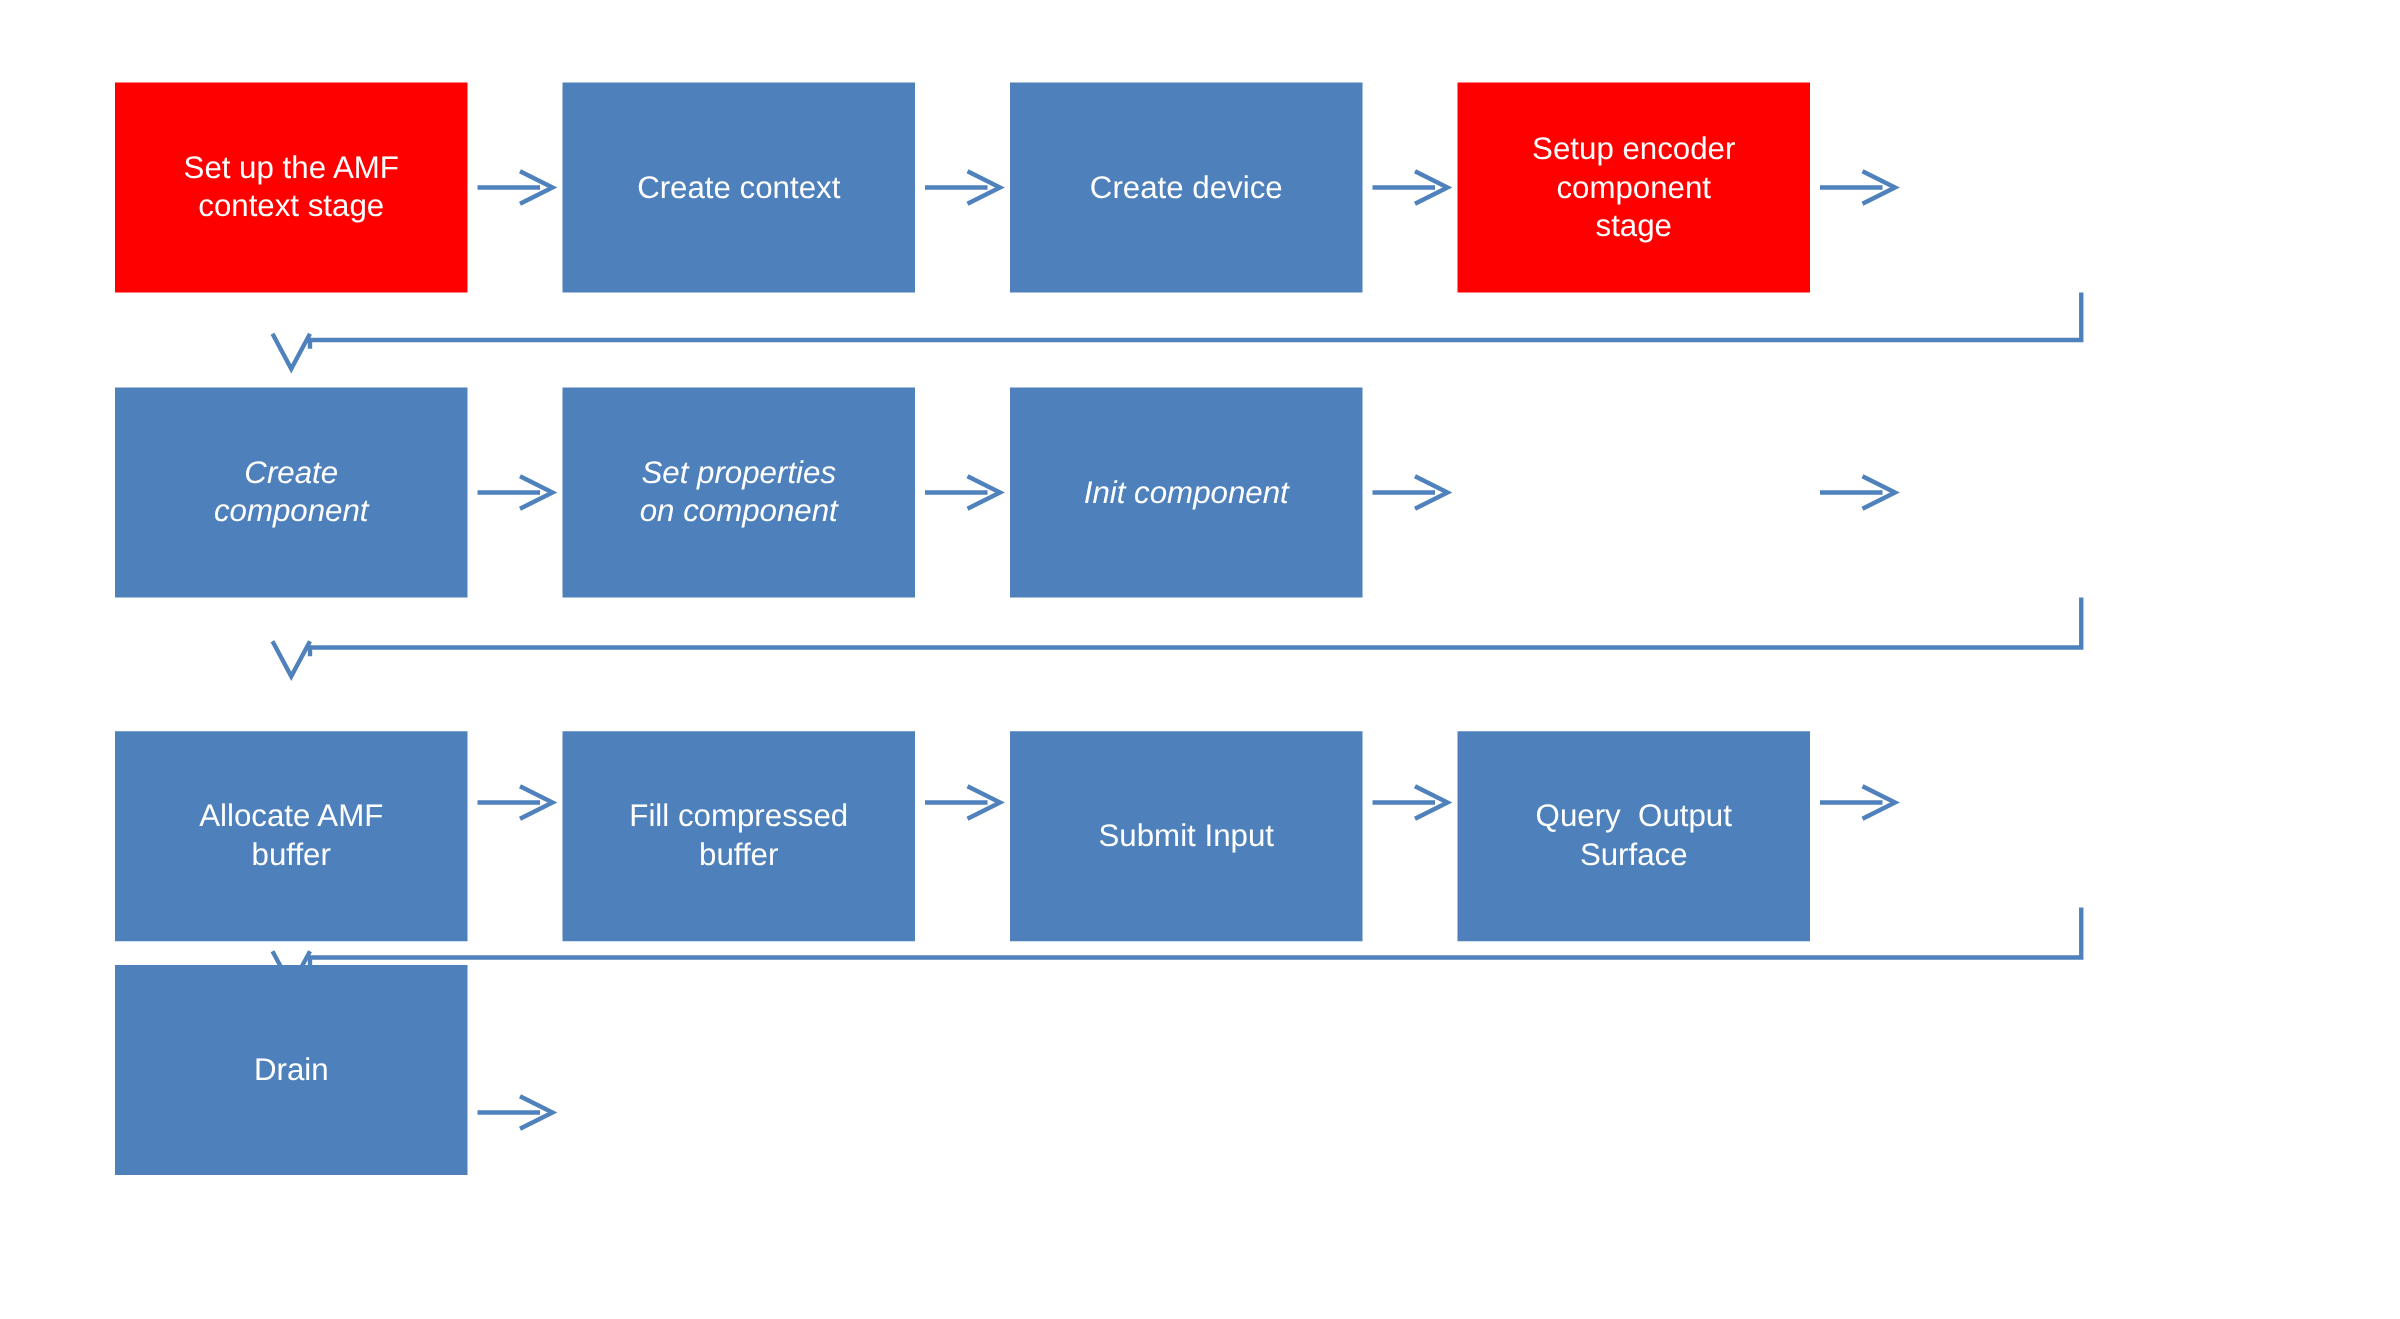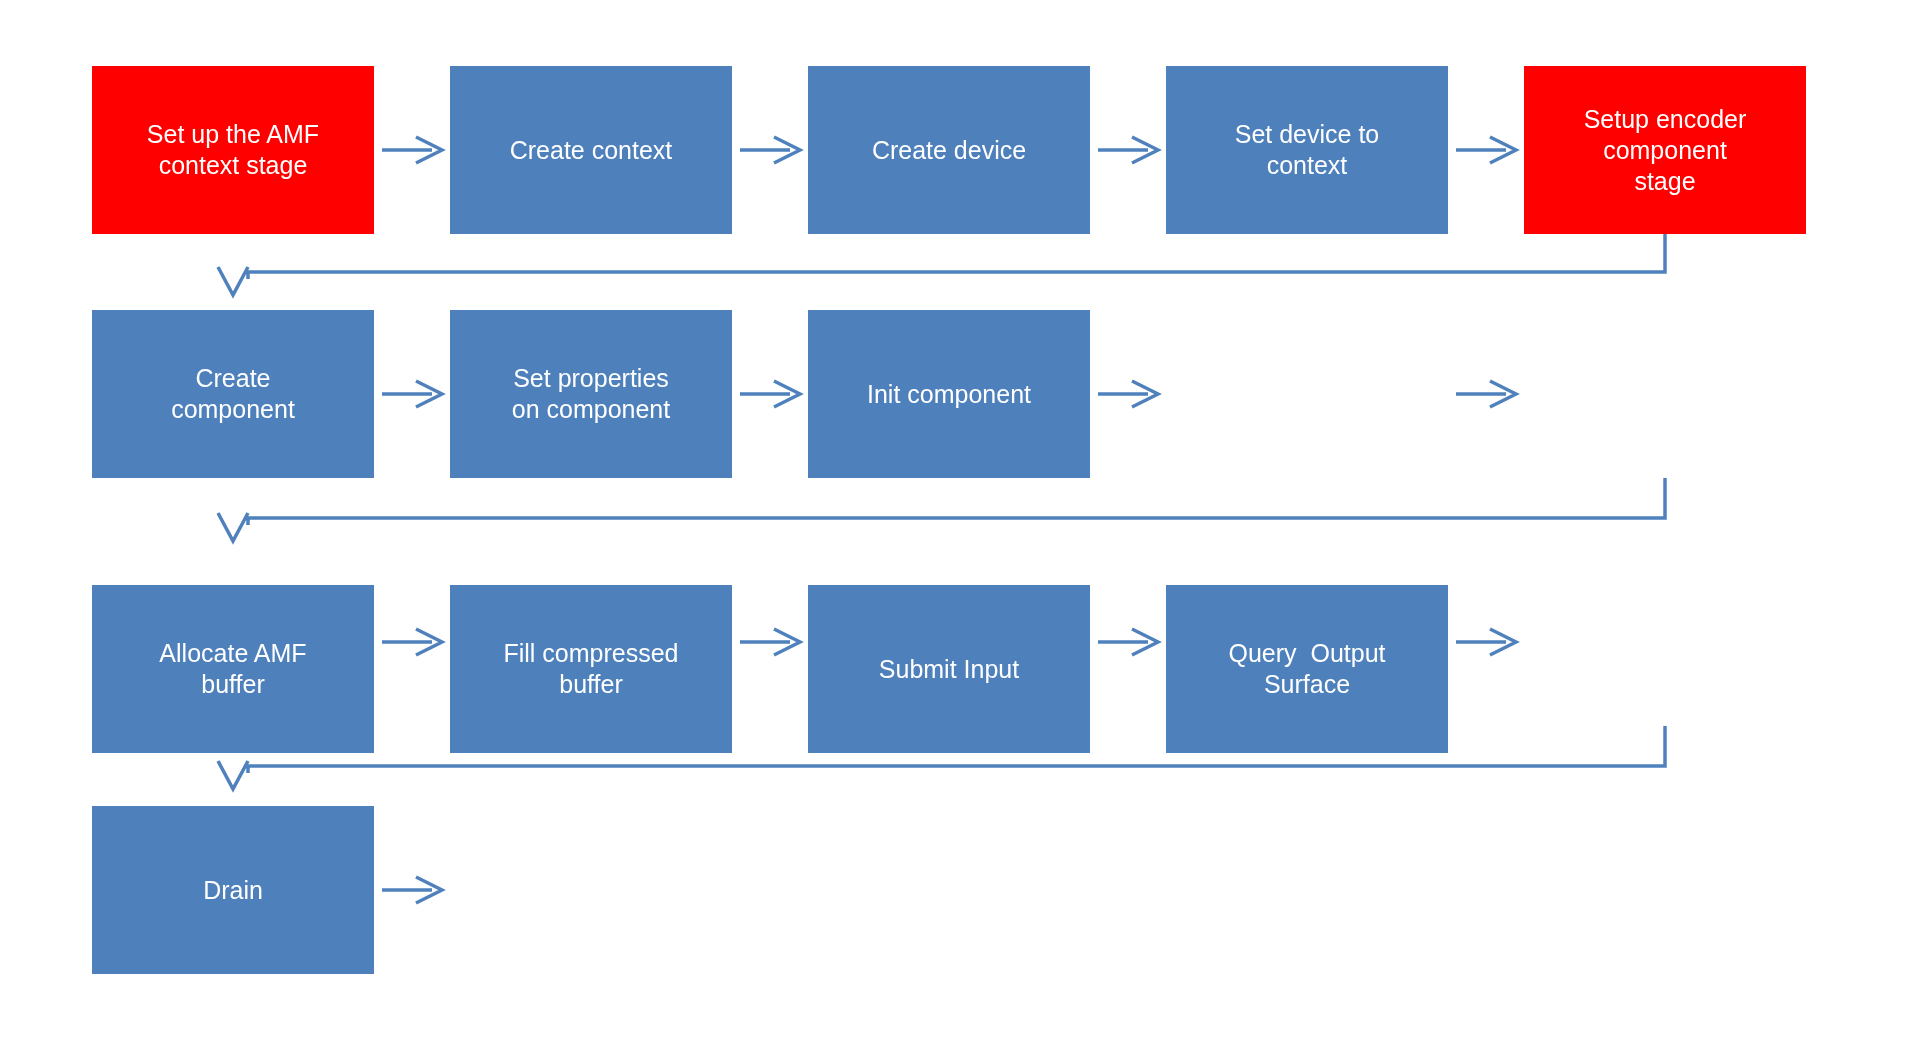"Set device to" div.box { html: <div> <span>Set device to context</span> </div> -> none }
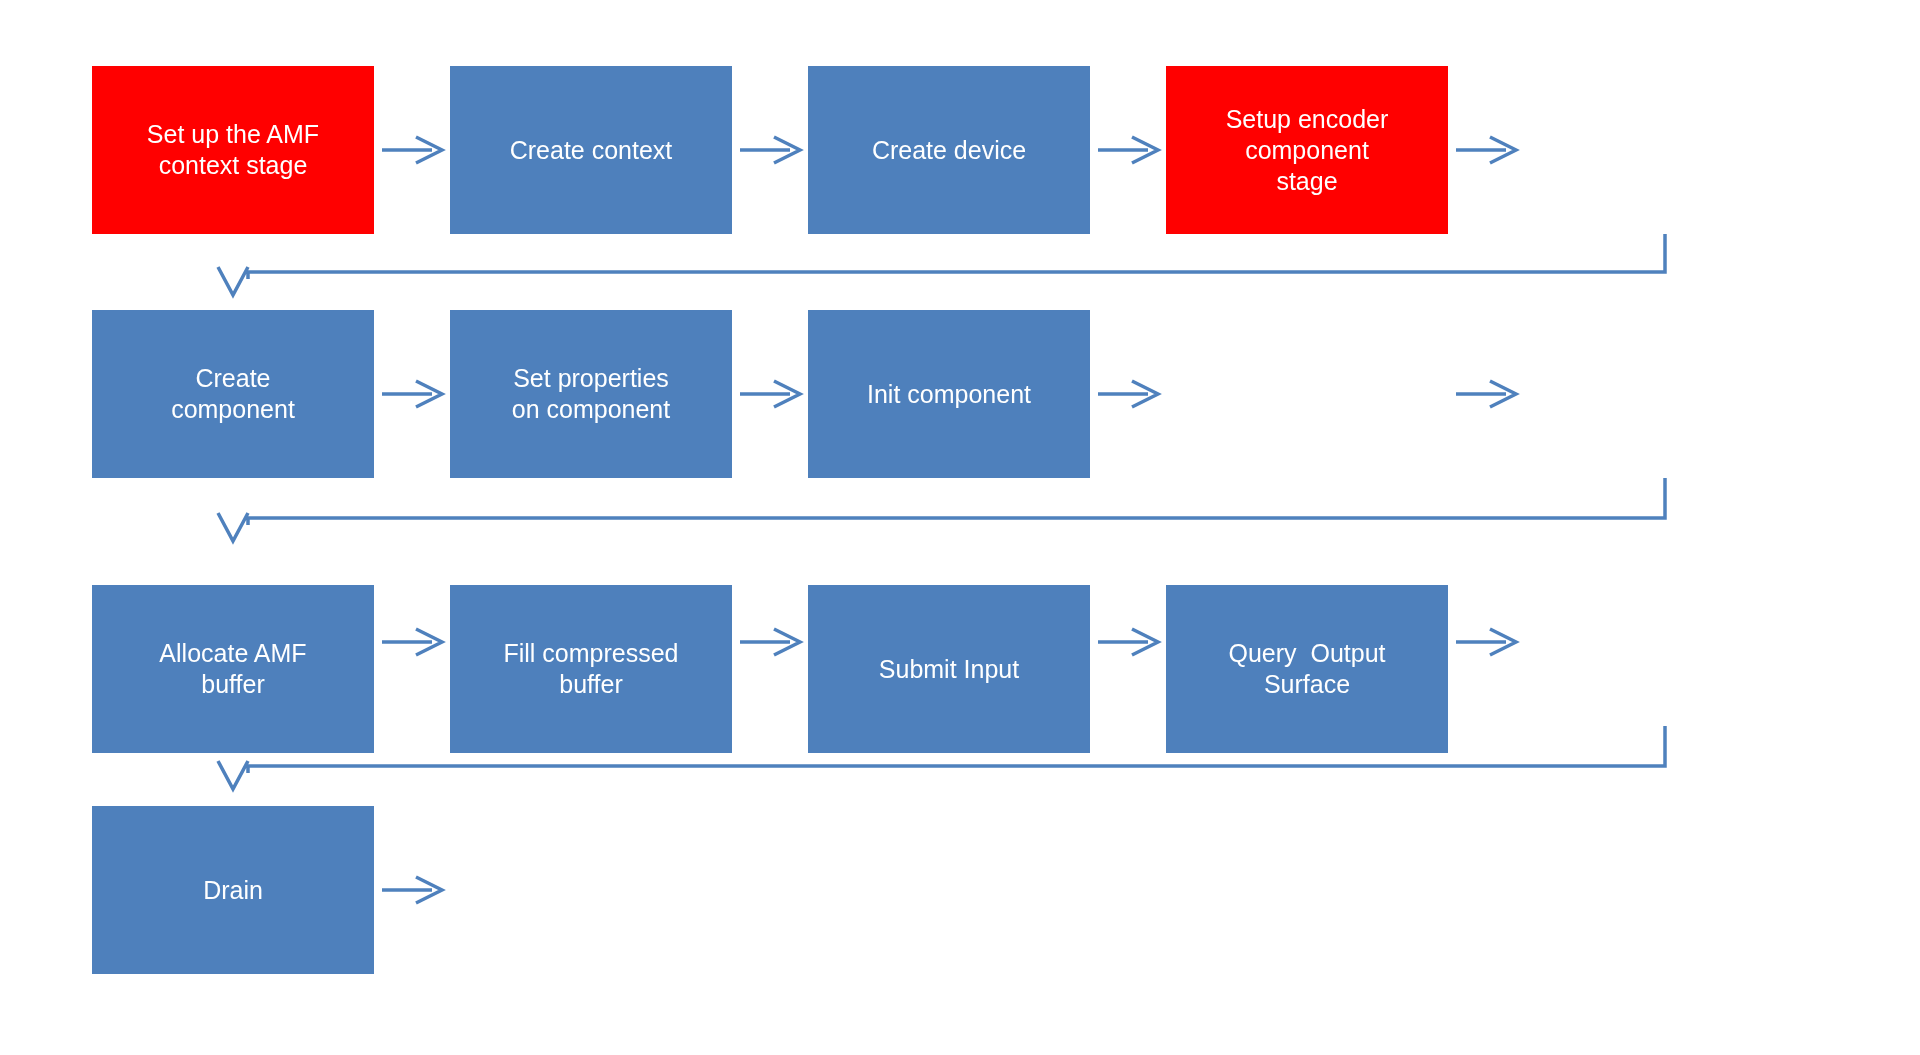"Create" .row.r2 { font-style: none -> italic }
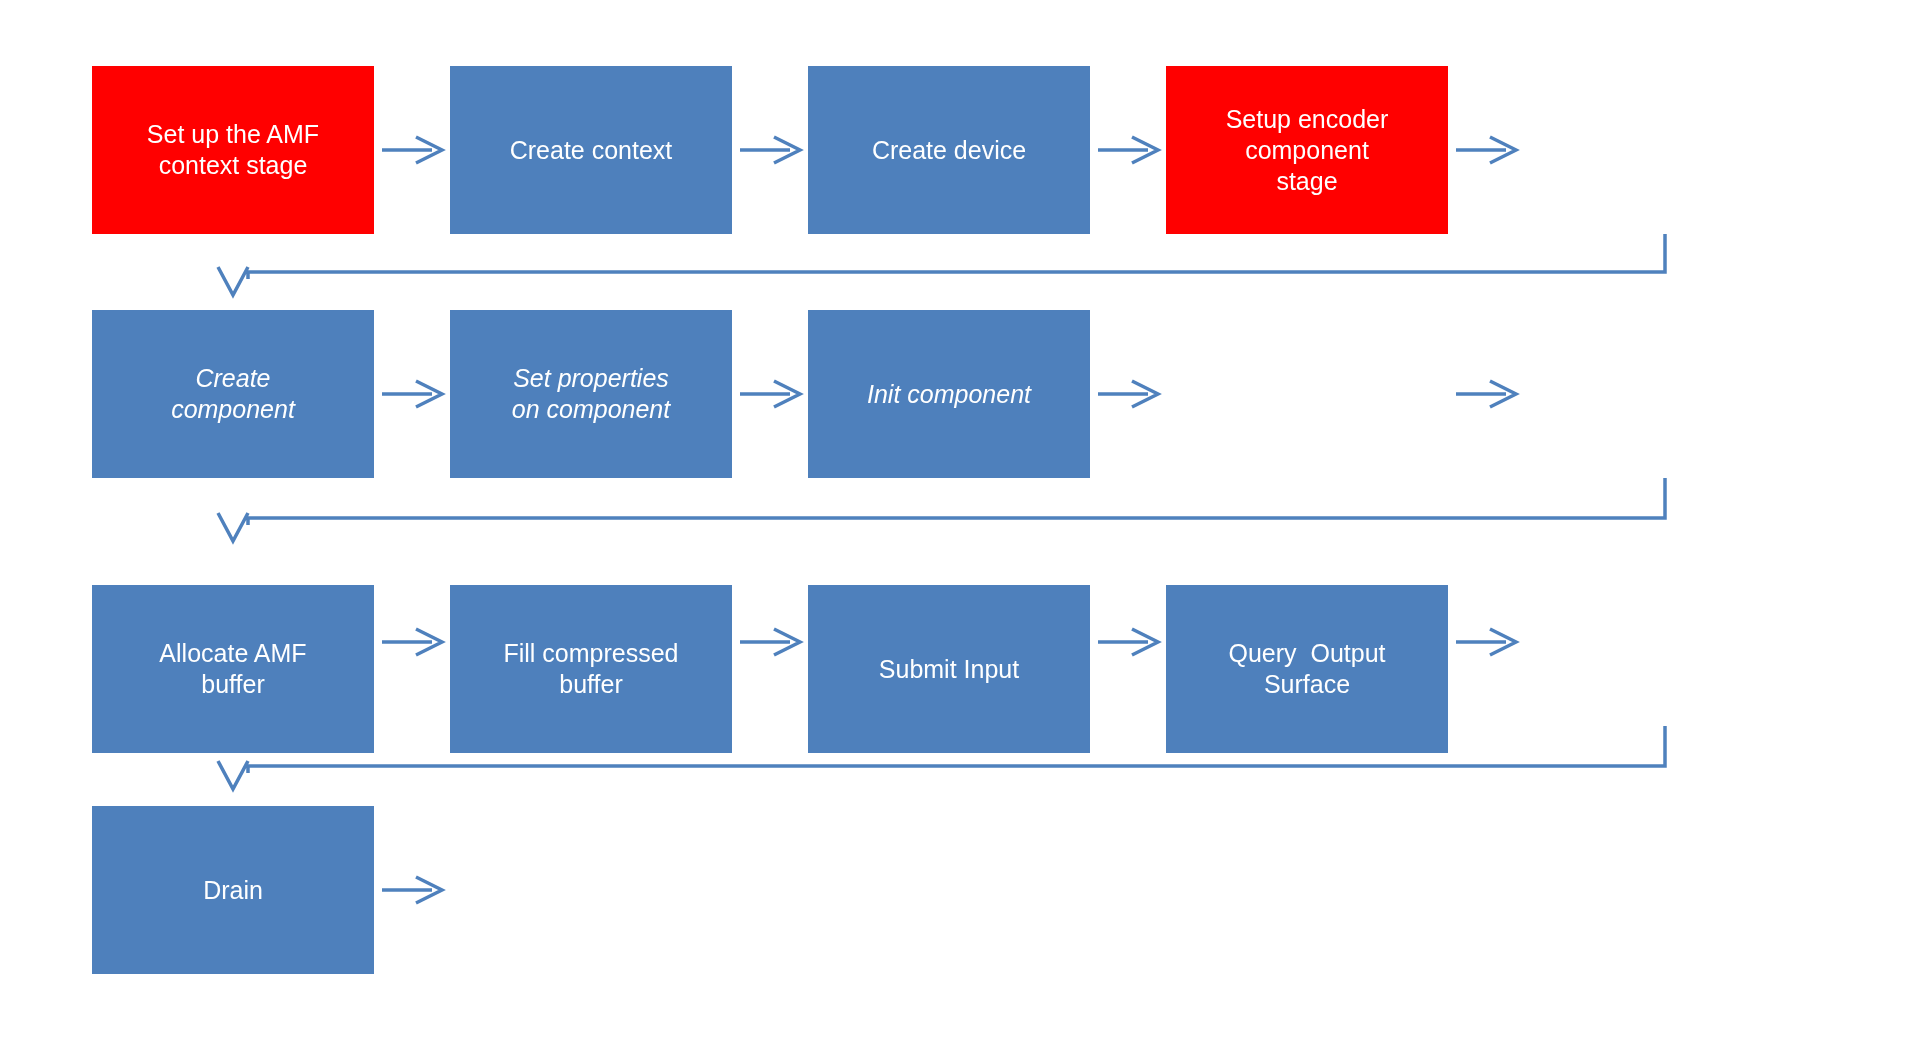"Drain" .row.r4 { top: 806px -> 772px }
